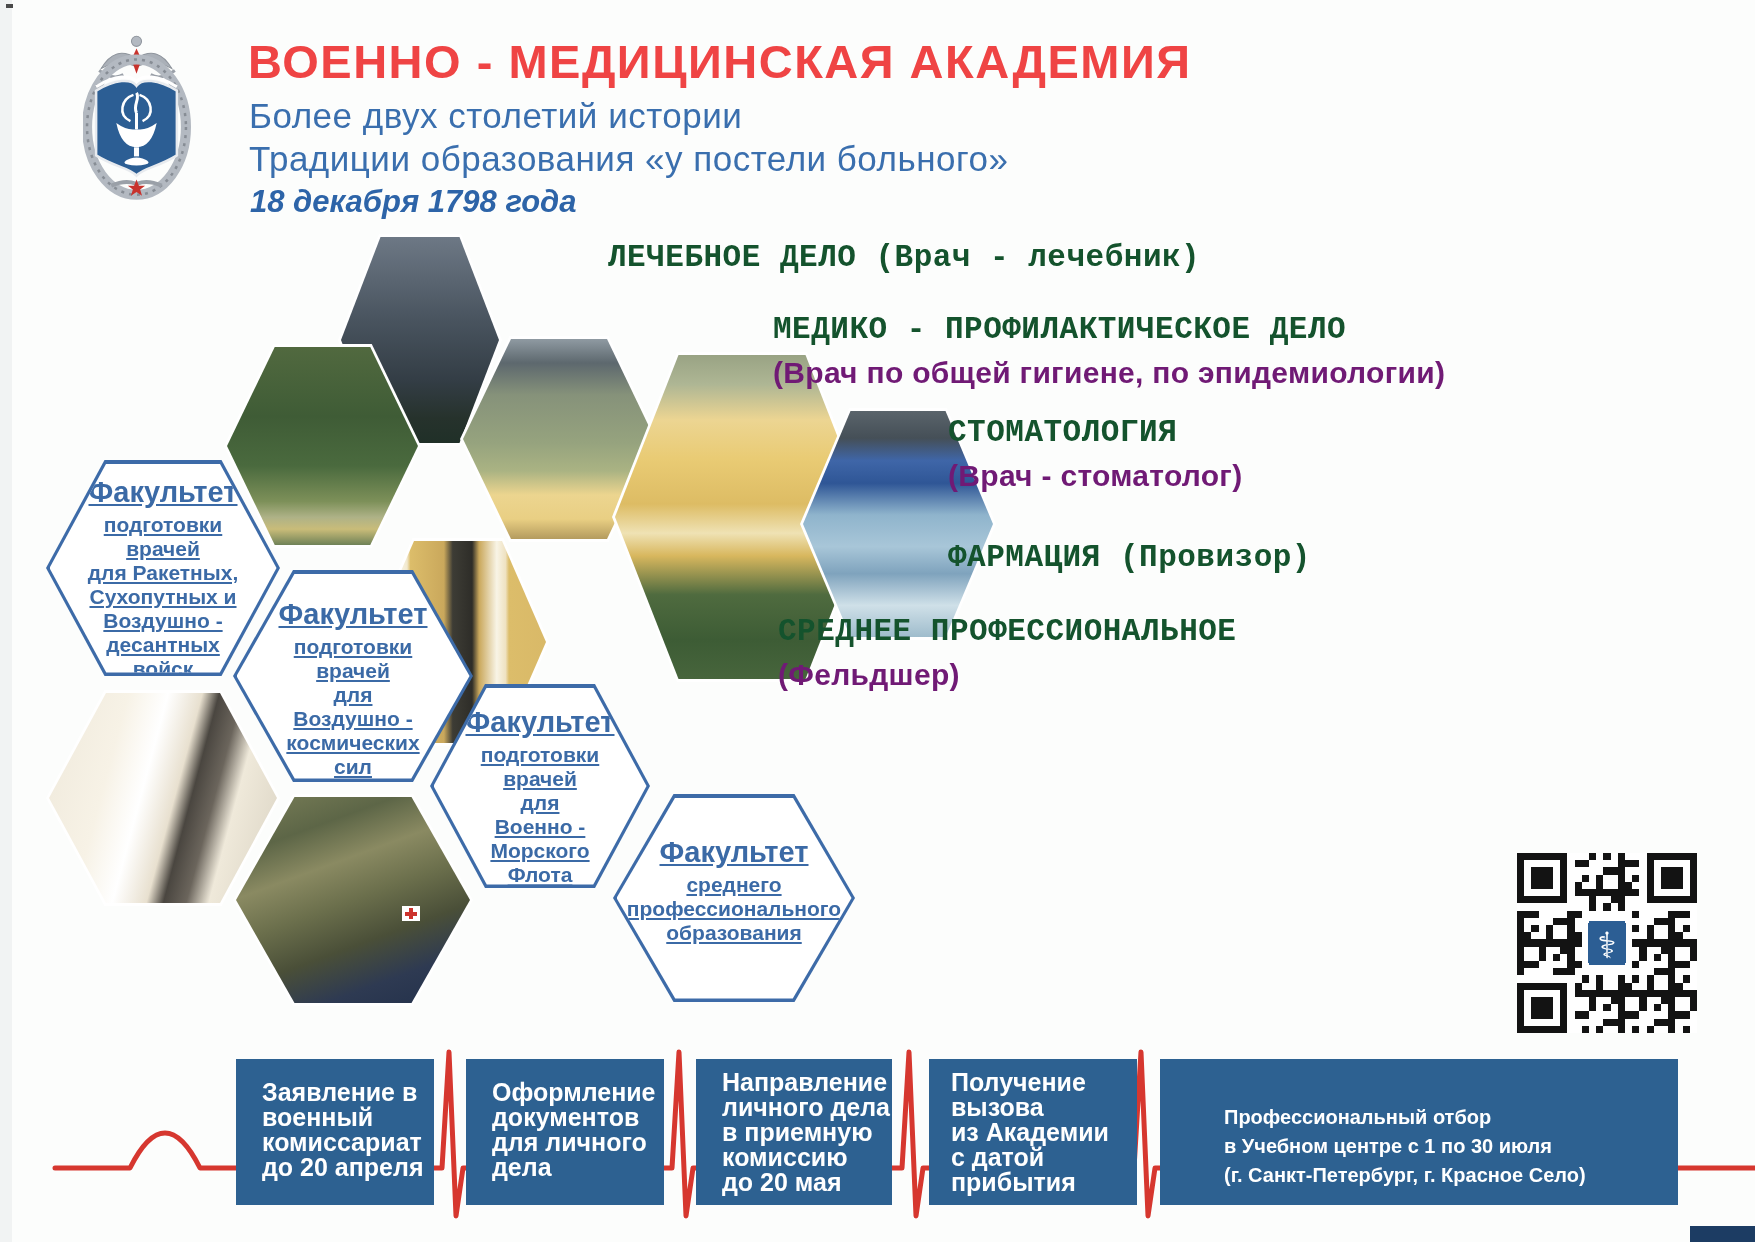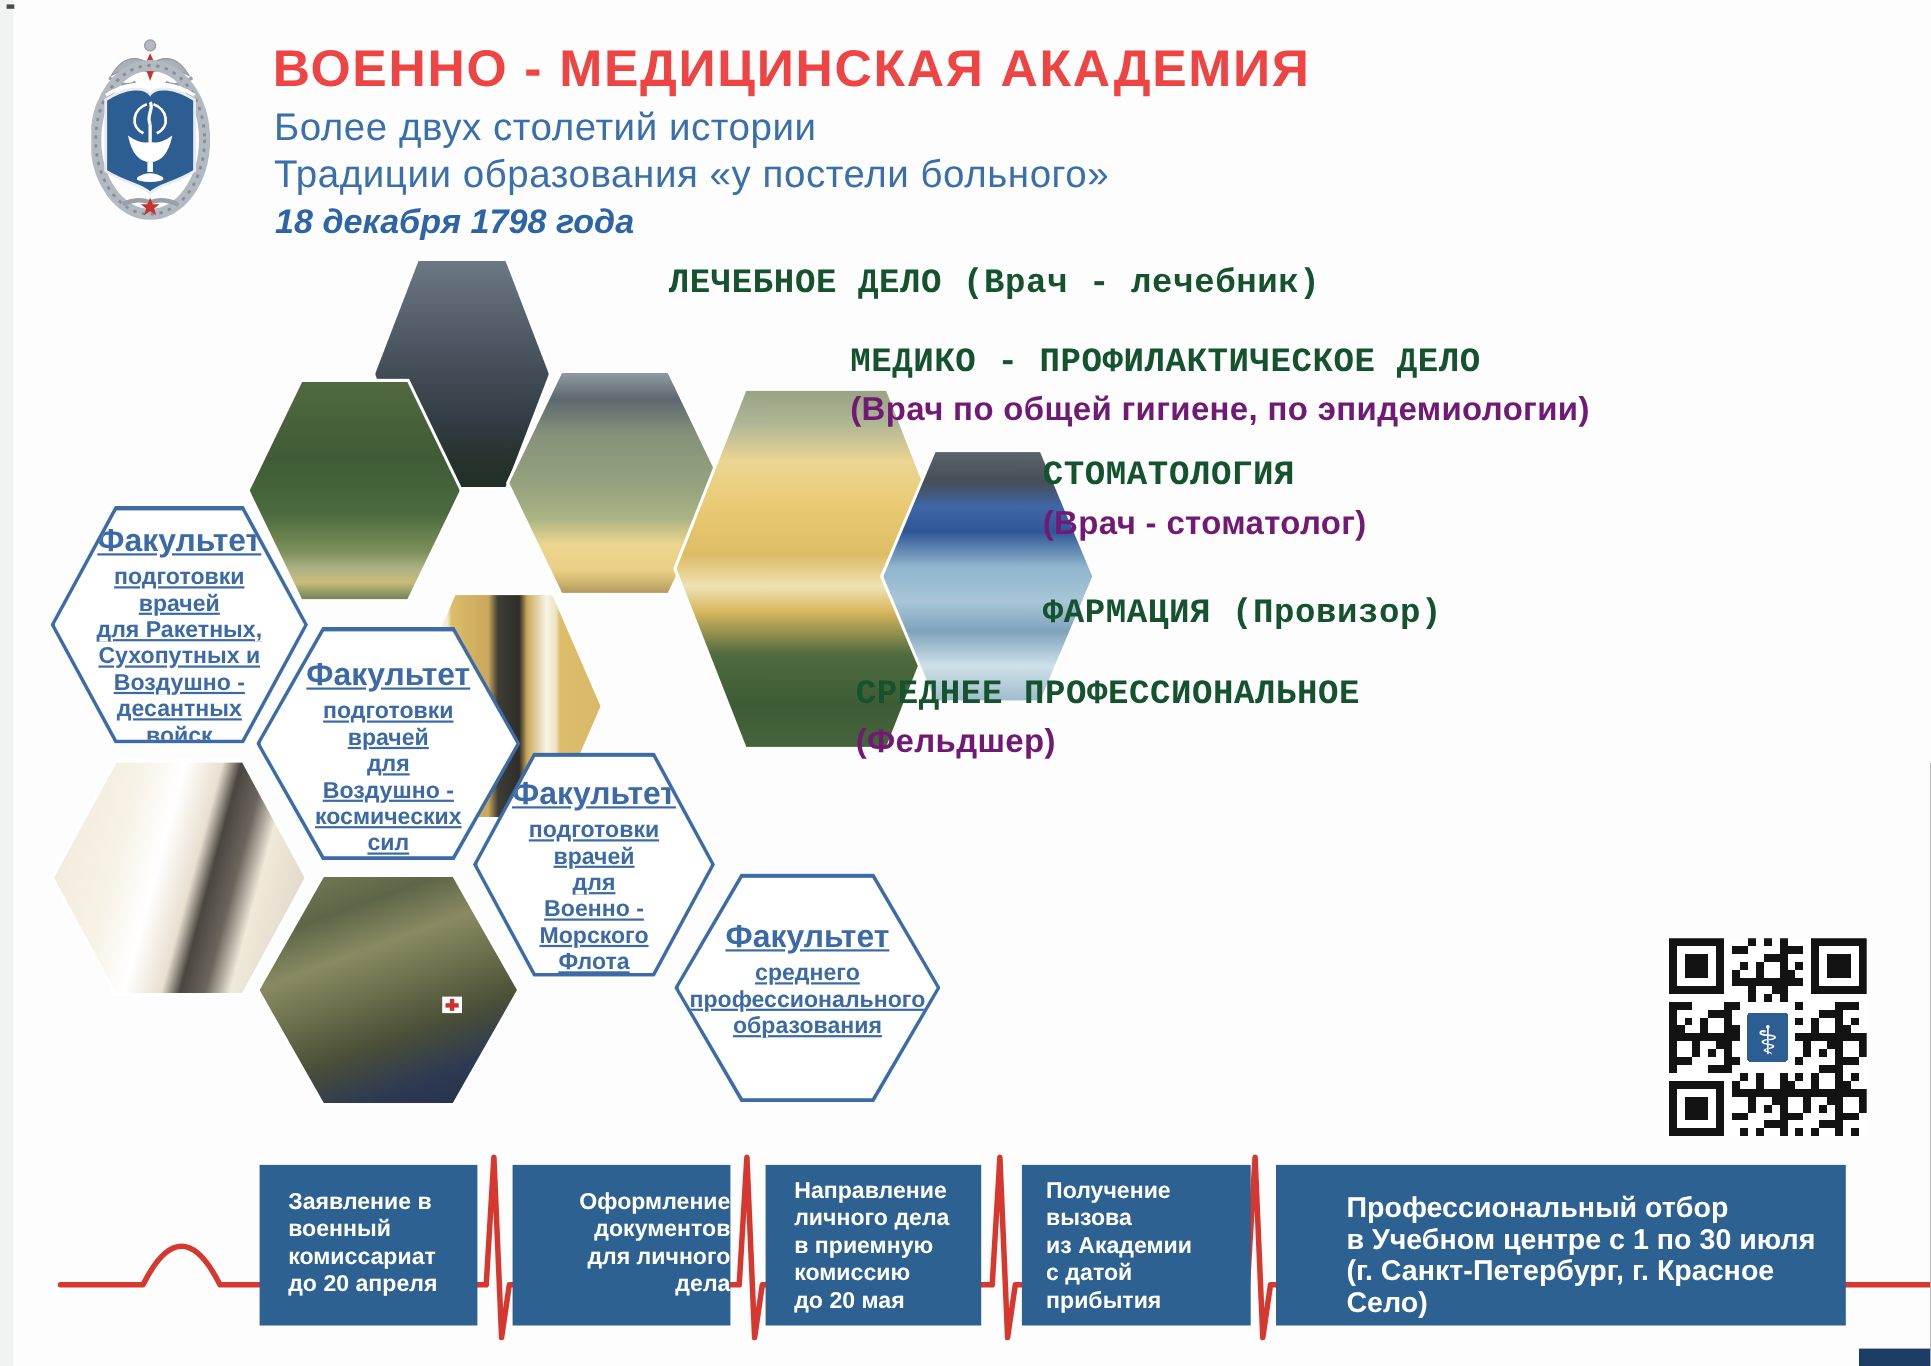"Заявление в" .step-sm { font-size: 21px -> 25px }
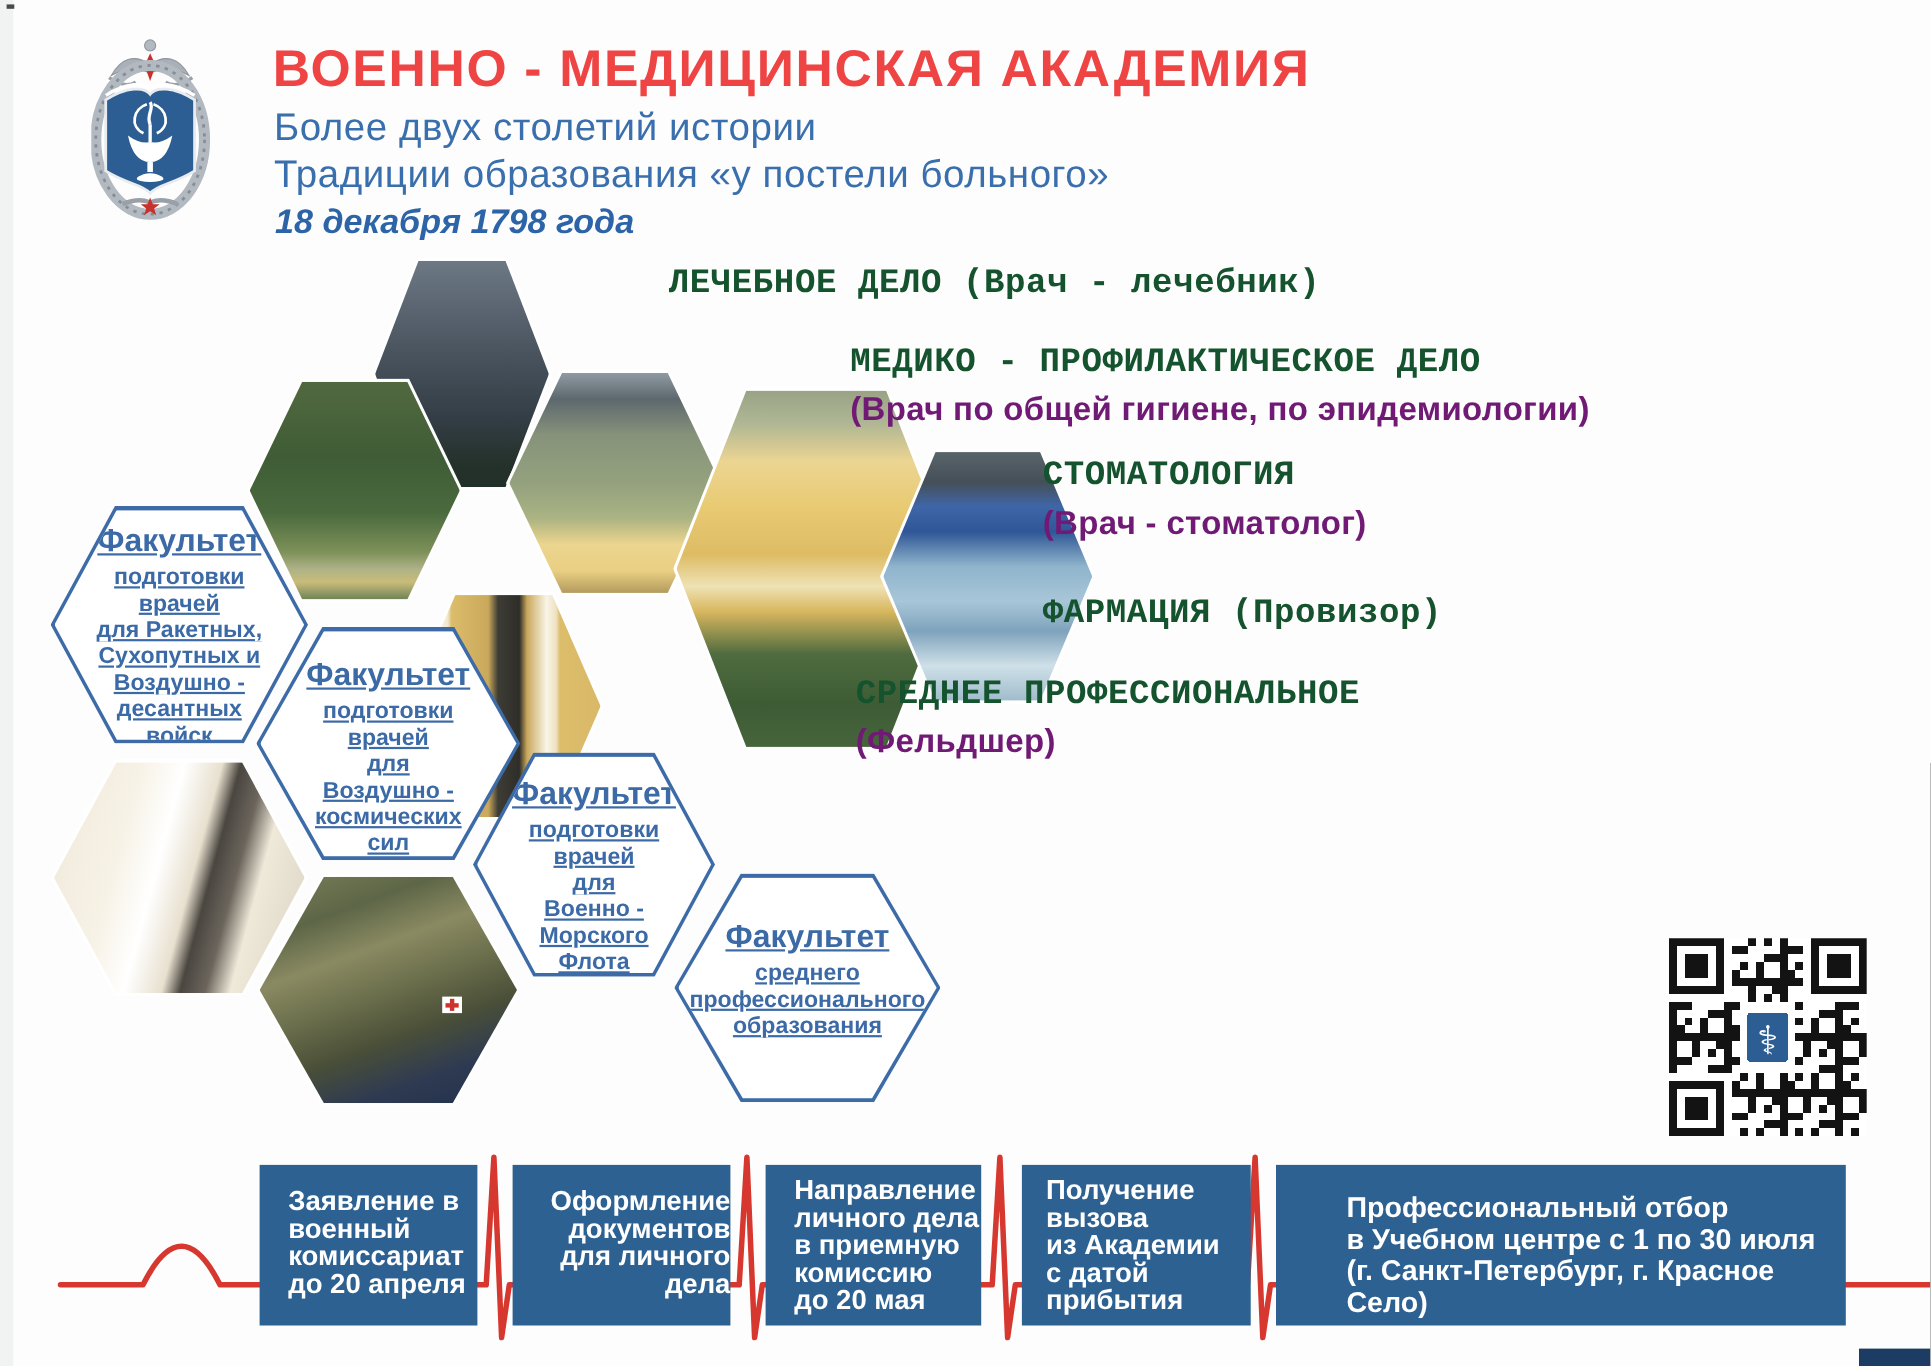"Оформление" #step-2 { text-align: right -> none }
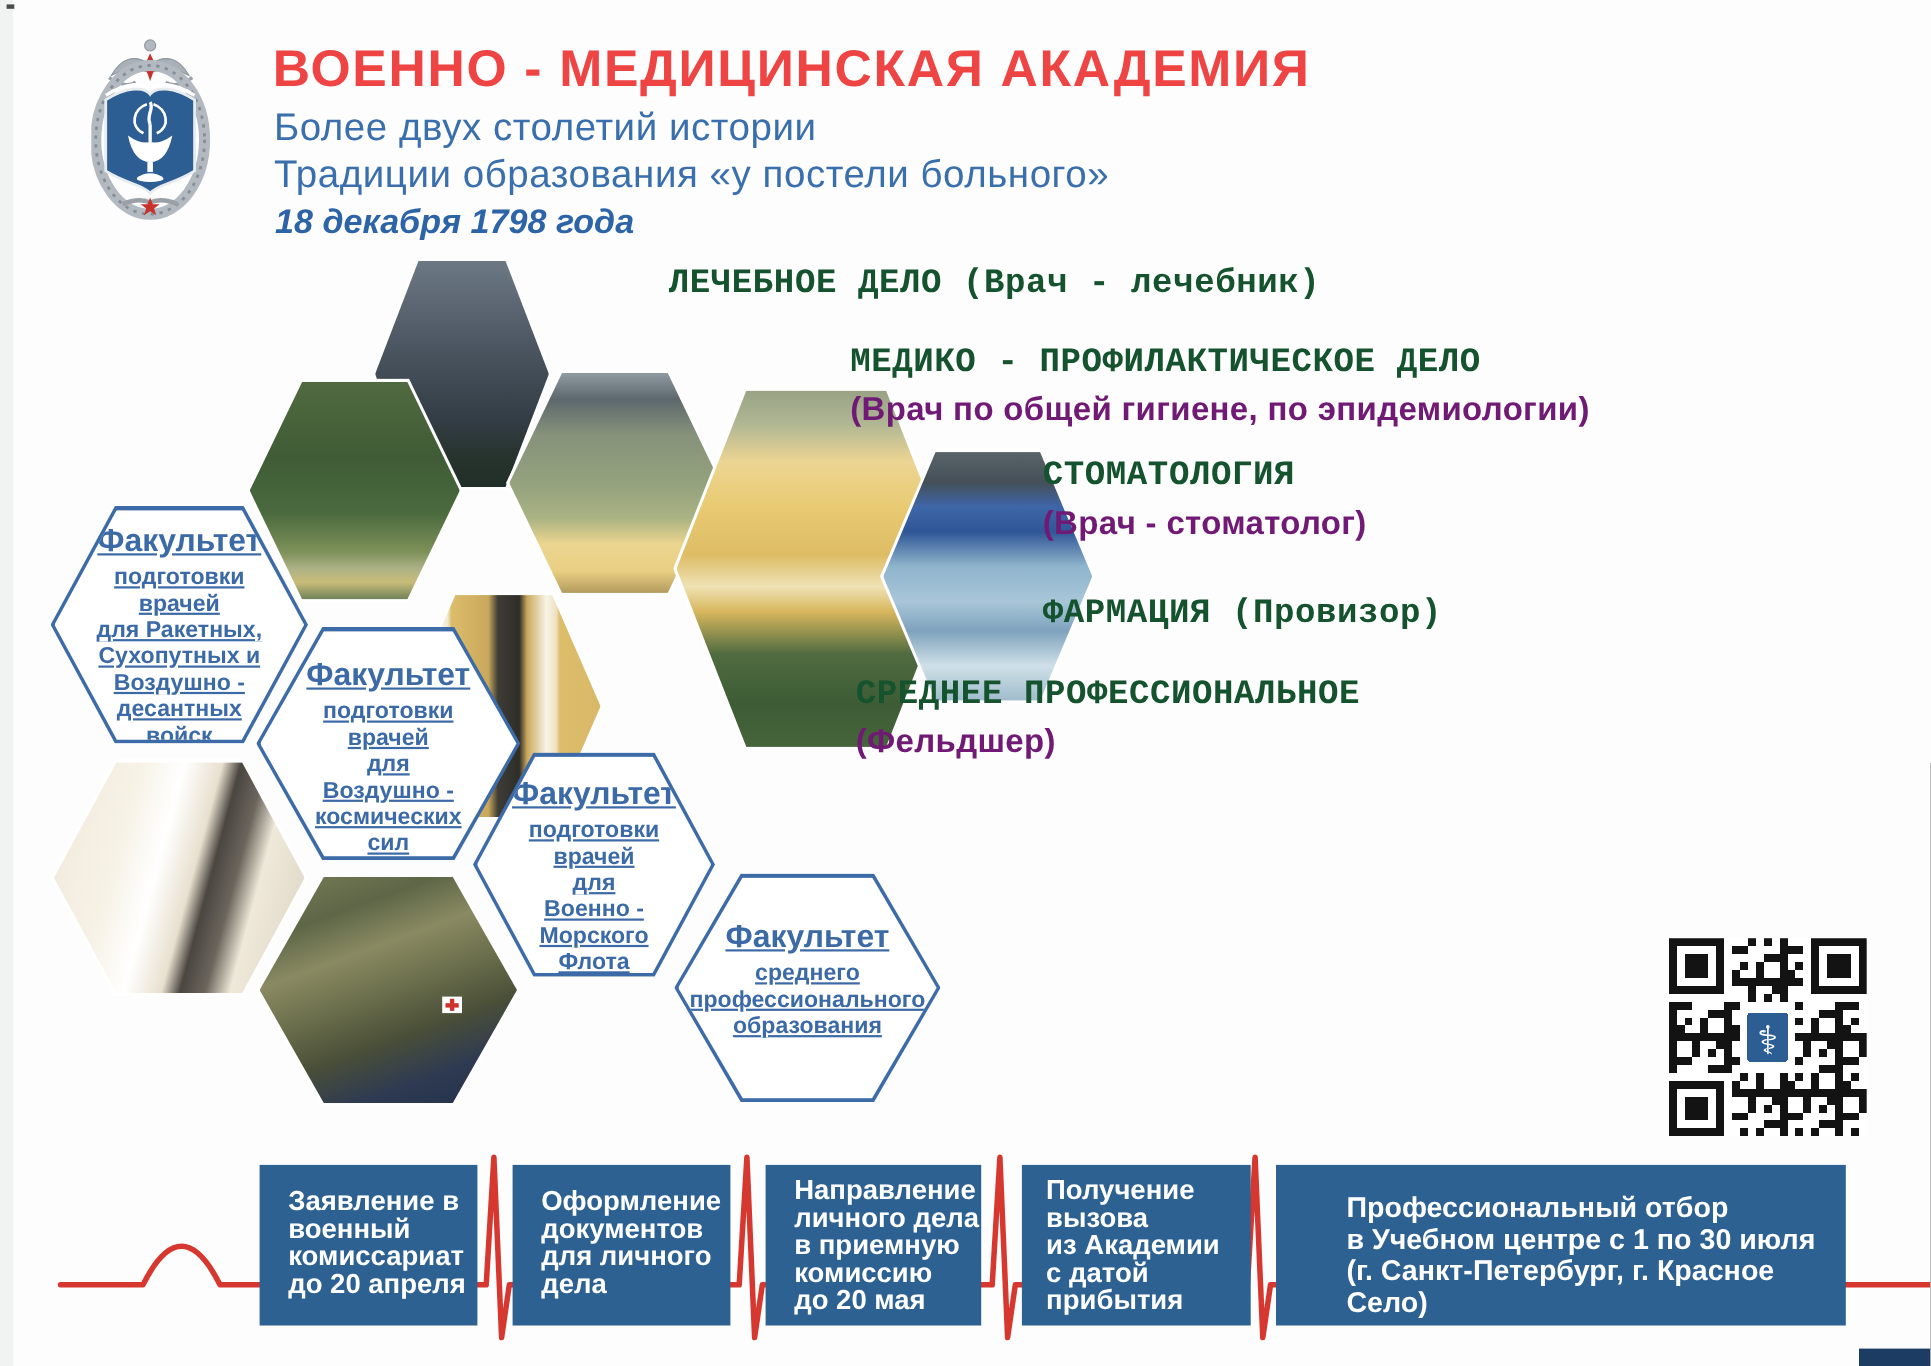"Профессиональный отбор" #step-5 { font-size: 26px -> 20px; padding: 24px 0 0 64px -> 44px 0 0 64px }
